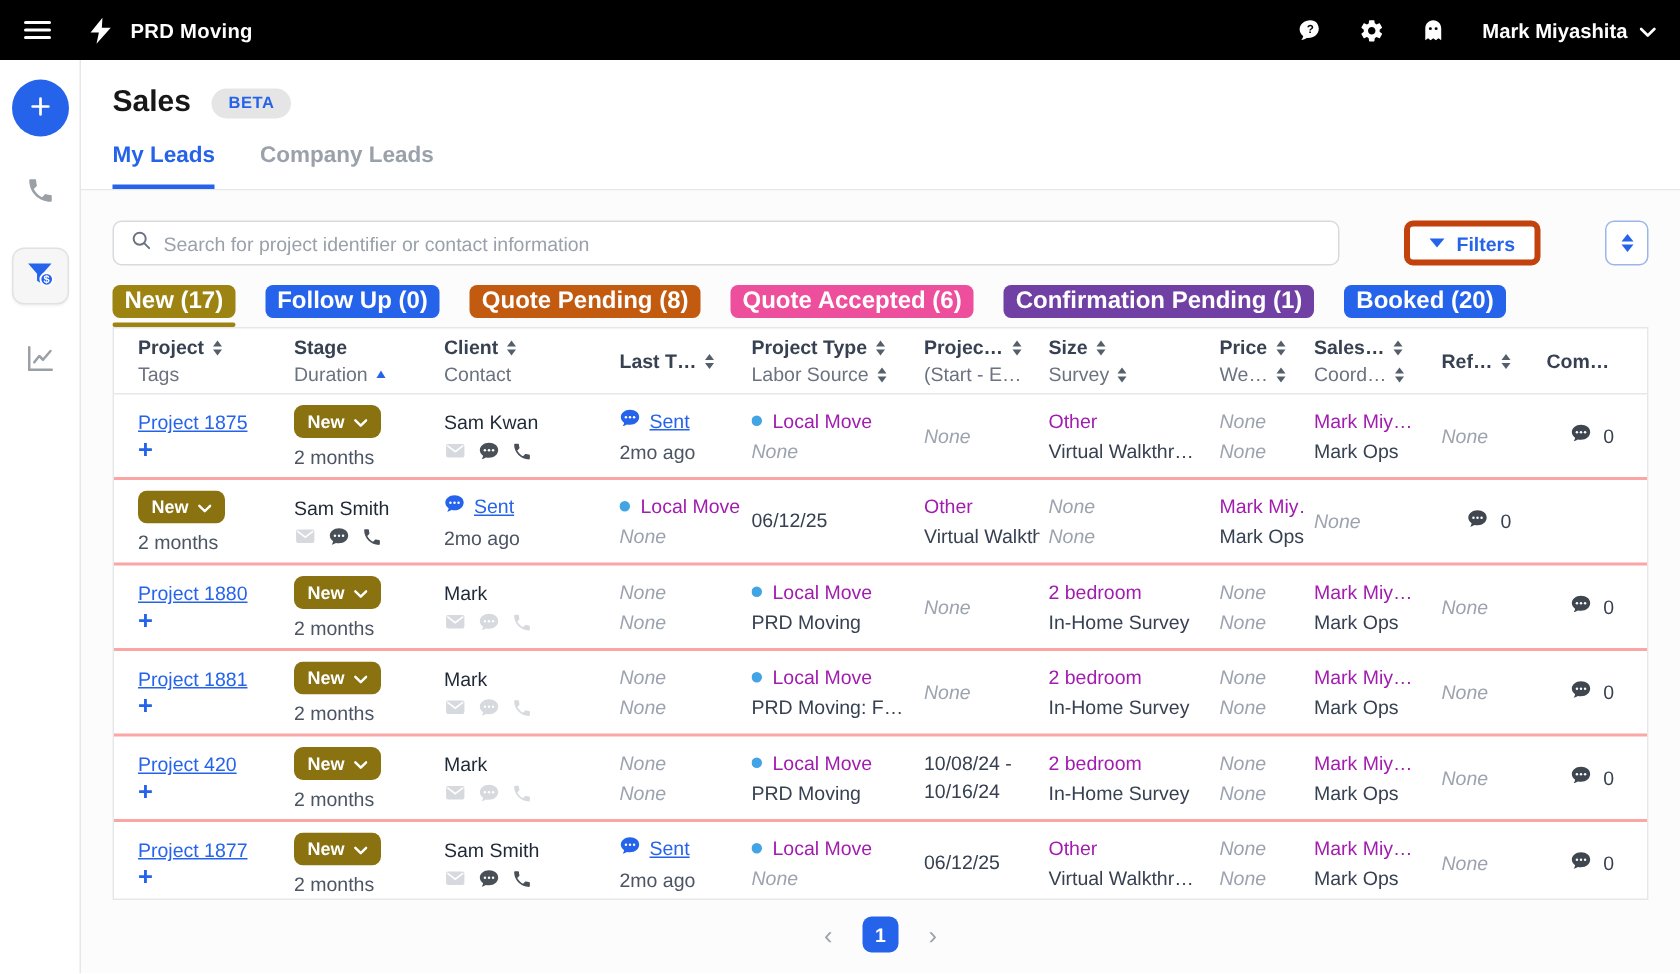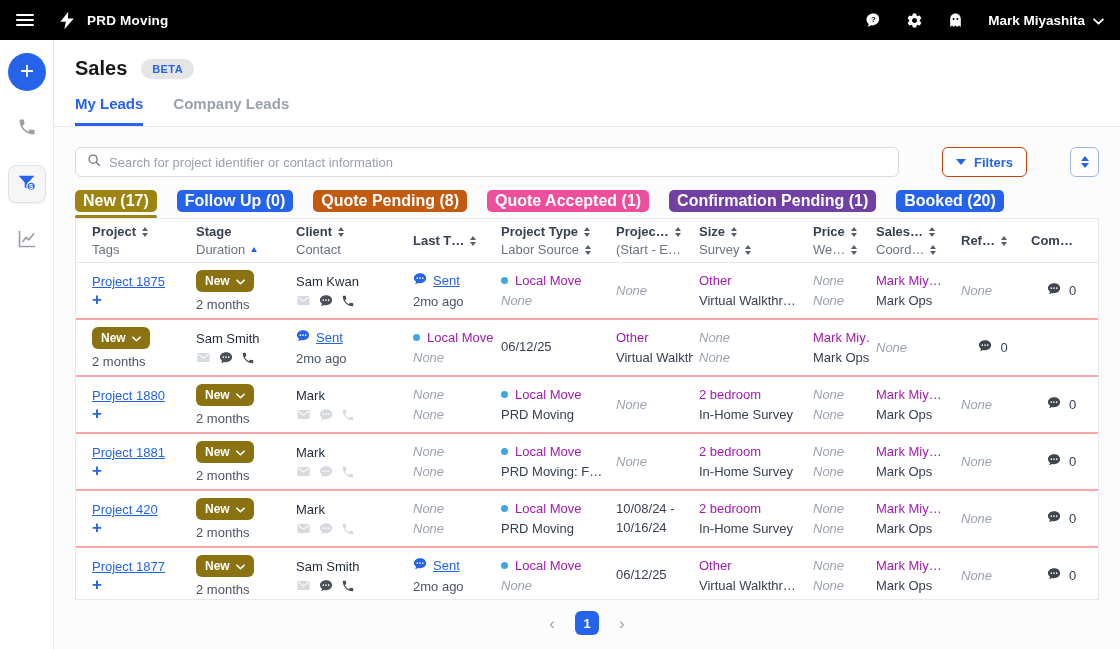"Filters" .filters-btn { border: 1px solid #c2410c -> 4px solid #c2410c }
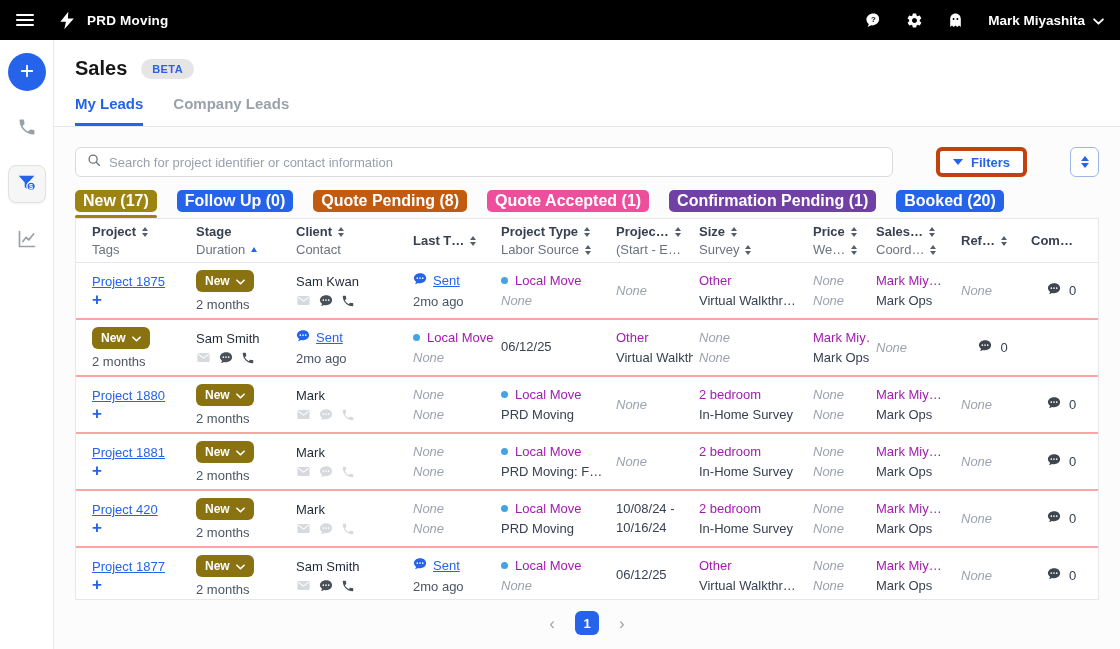"Quote Accepted (1)" button.chip { text: 1 -> 6 }
